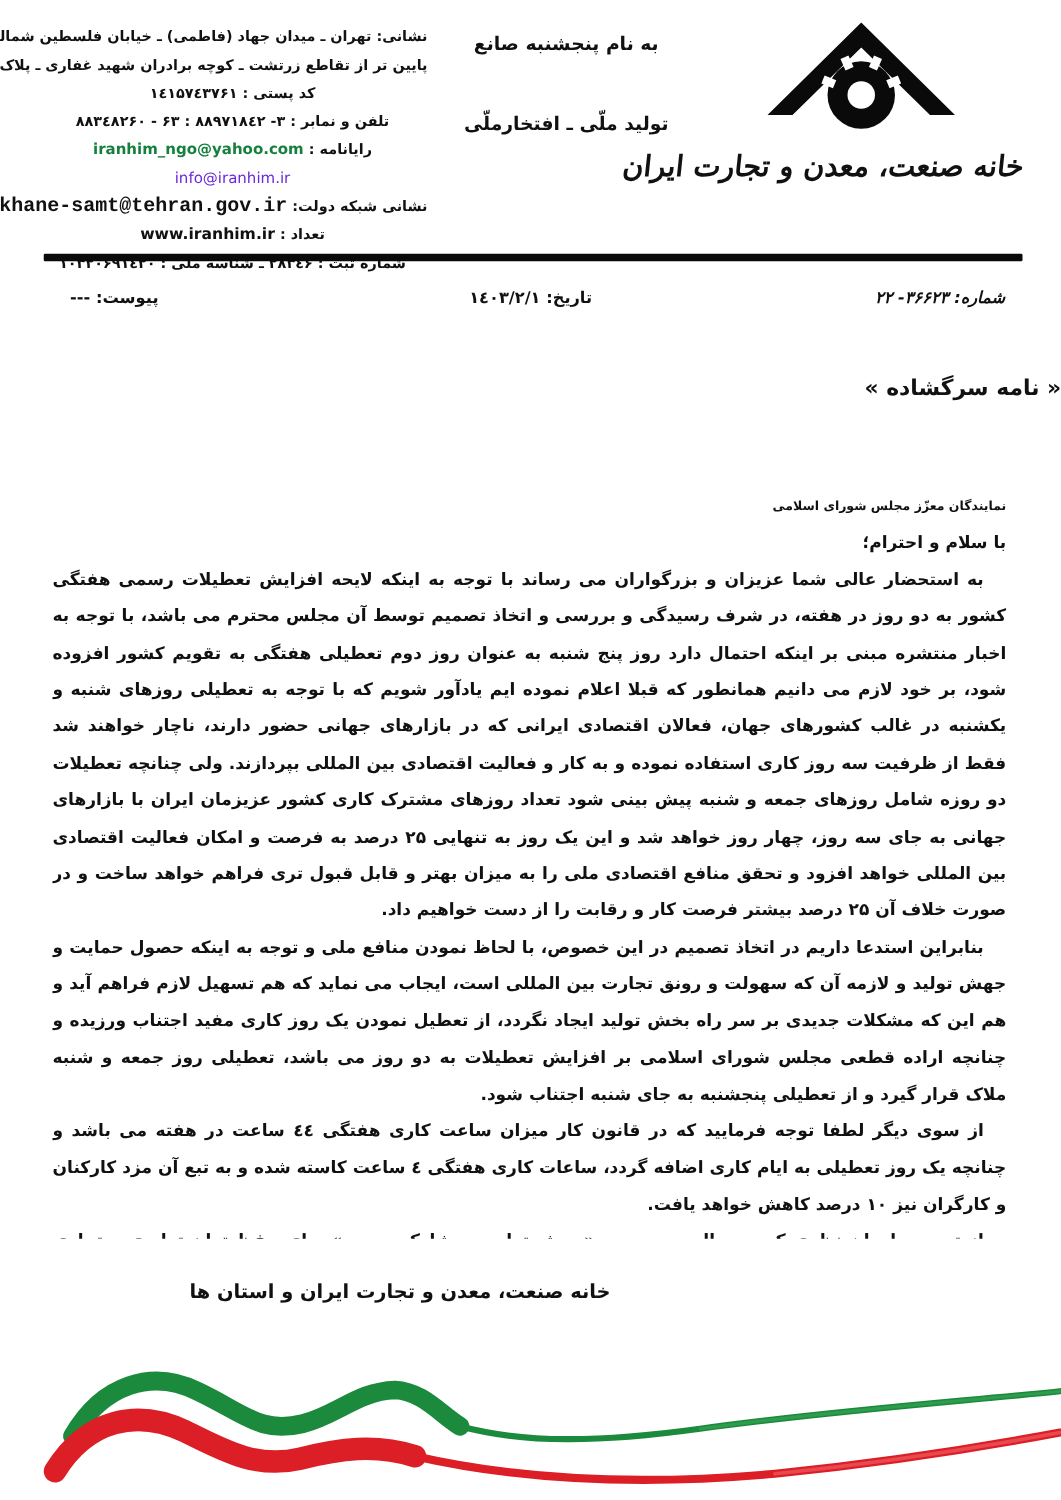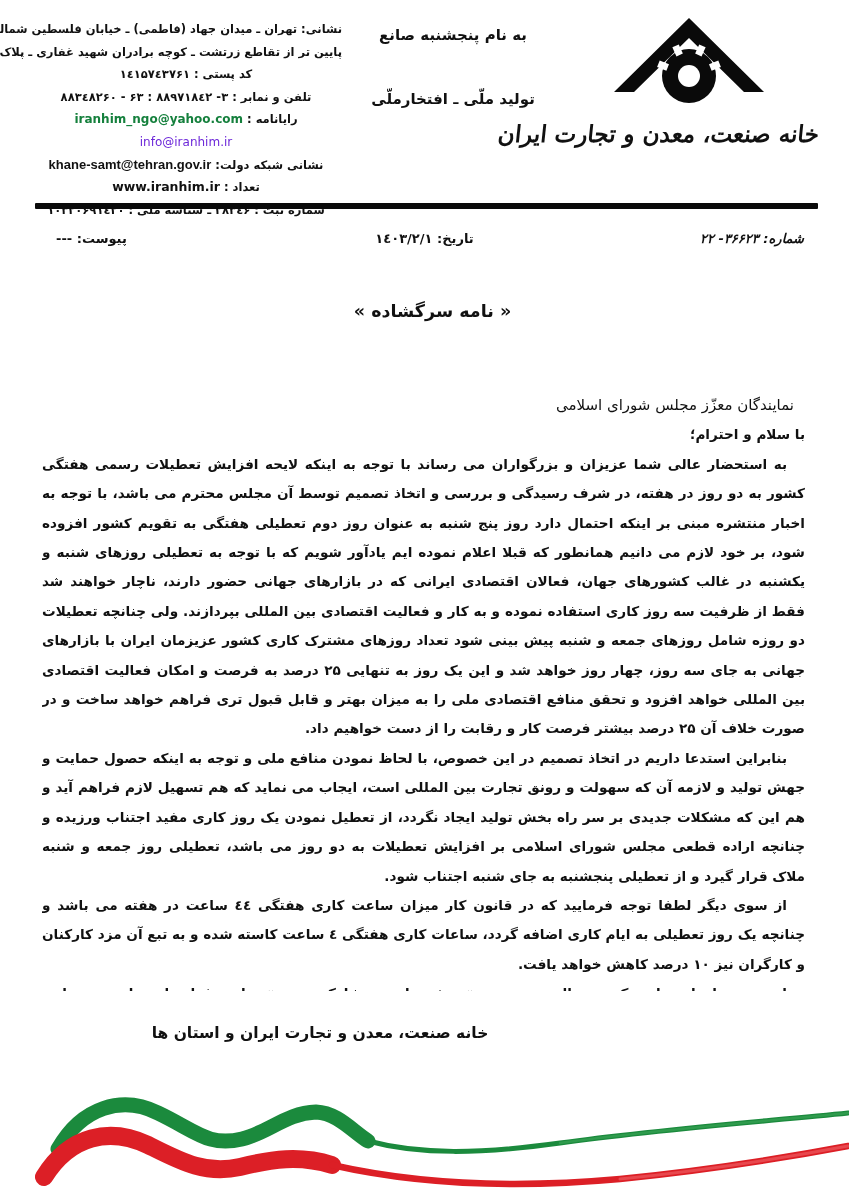"khane-samt@tehran.gov.ir" .serif-mail { font-family: Liberation Sans, sans-serif -> Liberation Mono, monospace; font-size: 13px -> 16px }
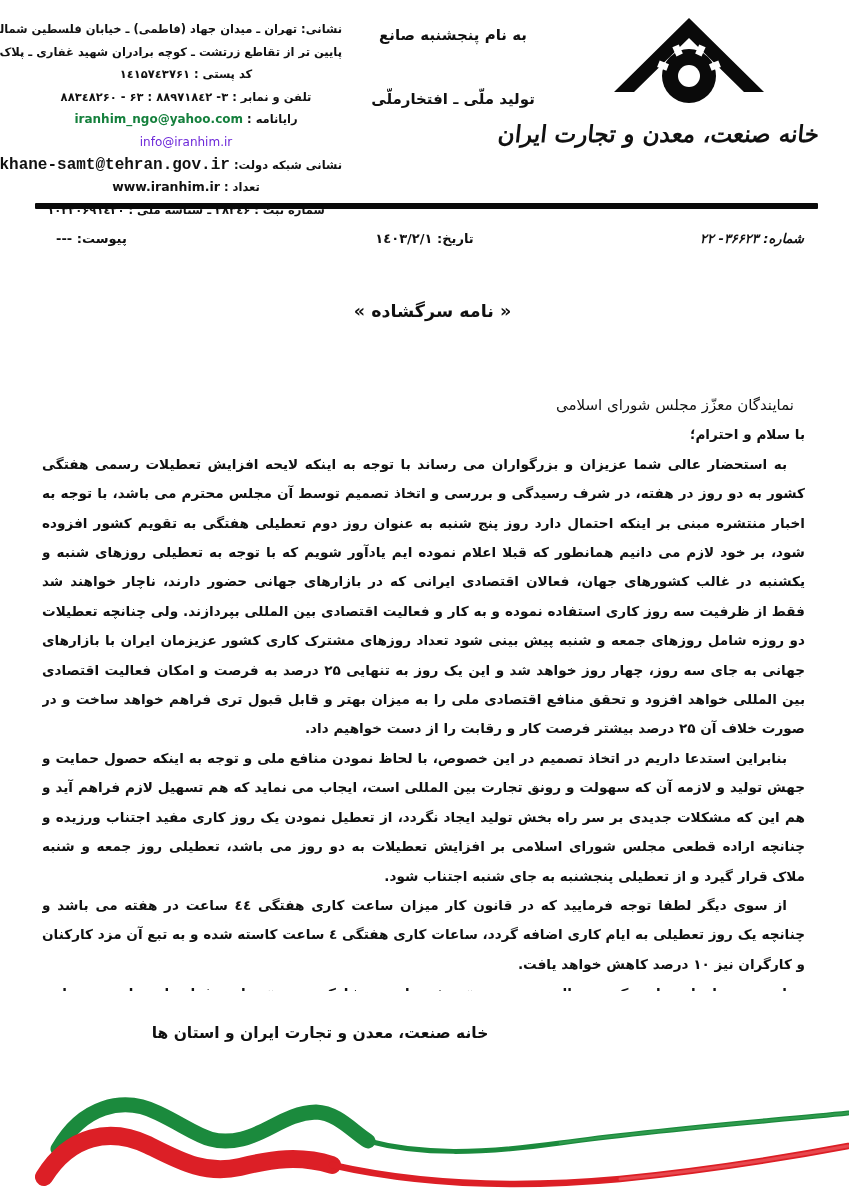"« نامه سرگشاده »" .letter-title { text-align: center -> right }
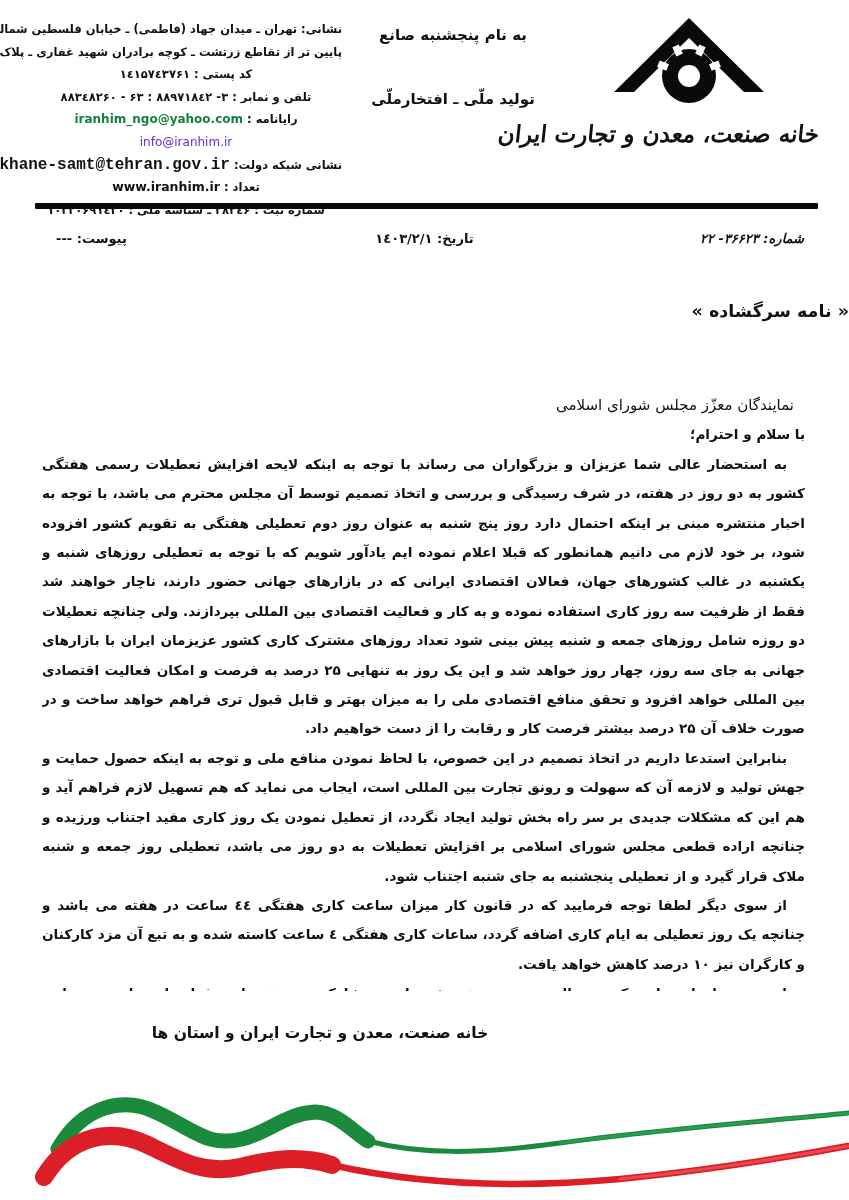"نمایندگان معزّز مجلس شورای اسلامی" .recipient { font-size: 15px -> 10px; font-weight: normal -> bold; margin: 0 11px 0 0 -> 0 0 0 0 }
